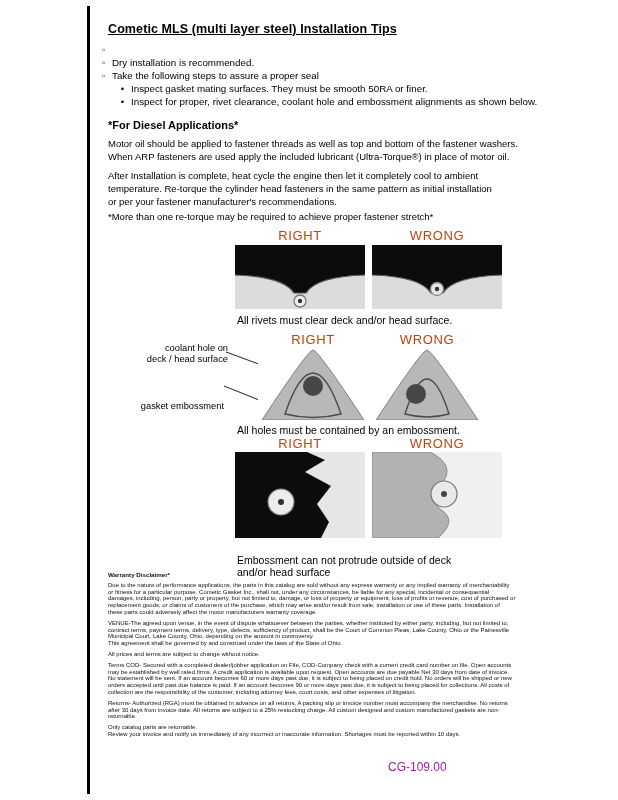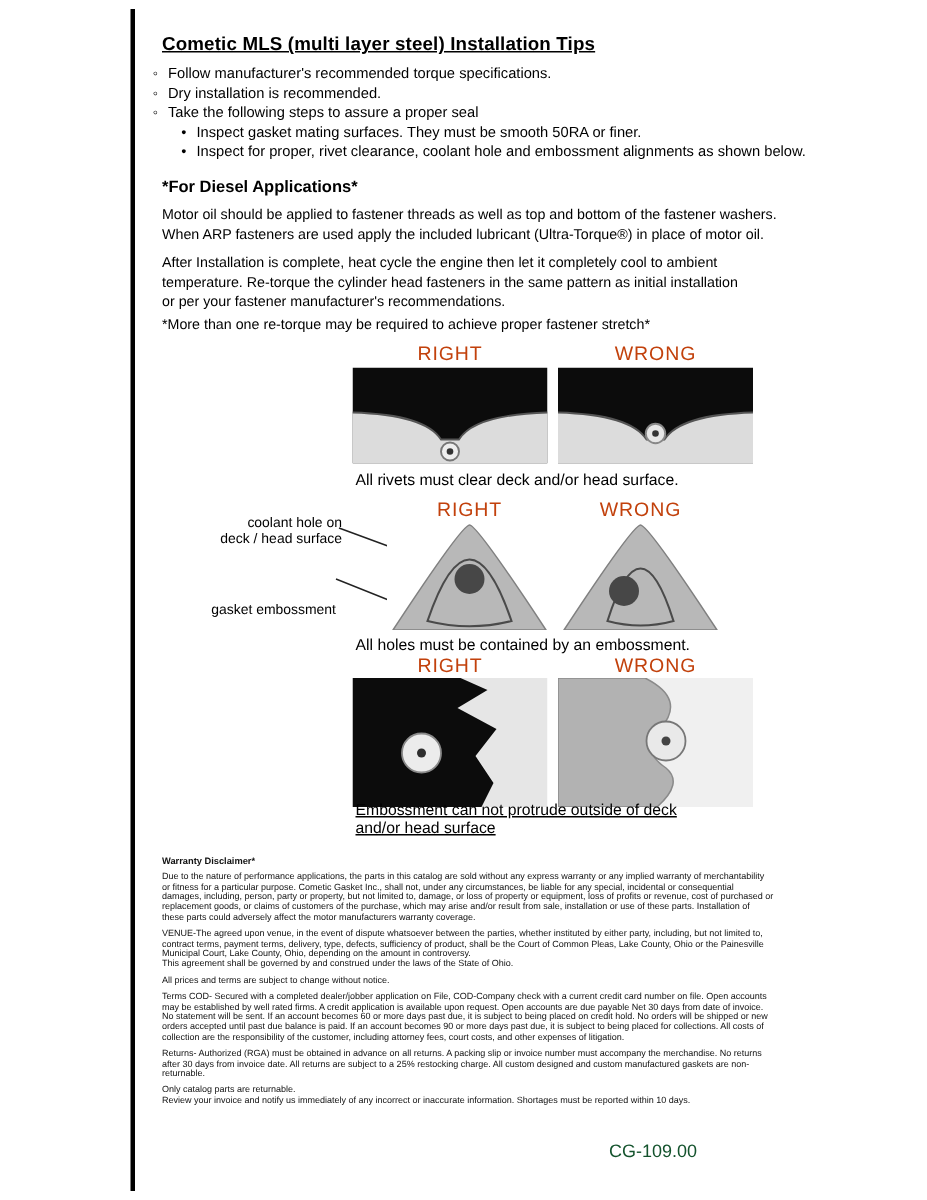"Follow manufacturer's recommended torque" span { html: <span>Follow manufacturer's recommended torque specifications.</span> -> none }
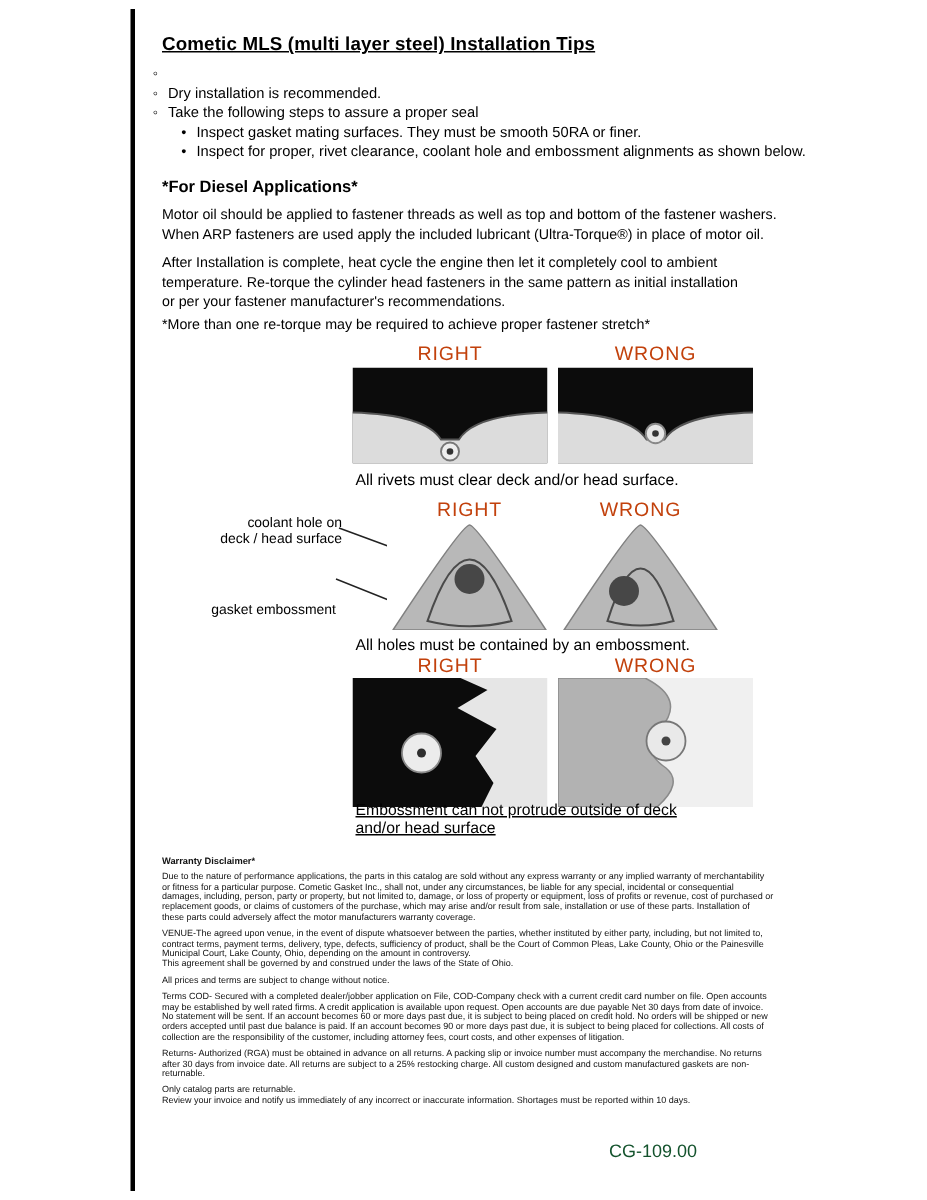"Embossment can not protrude outside" div.caption { text-decoration: underline -> none; top: 534px -> 554px }
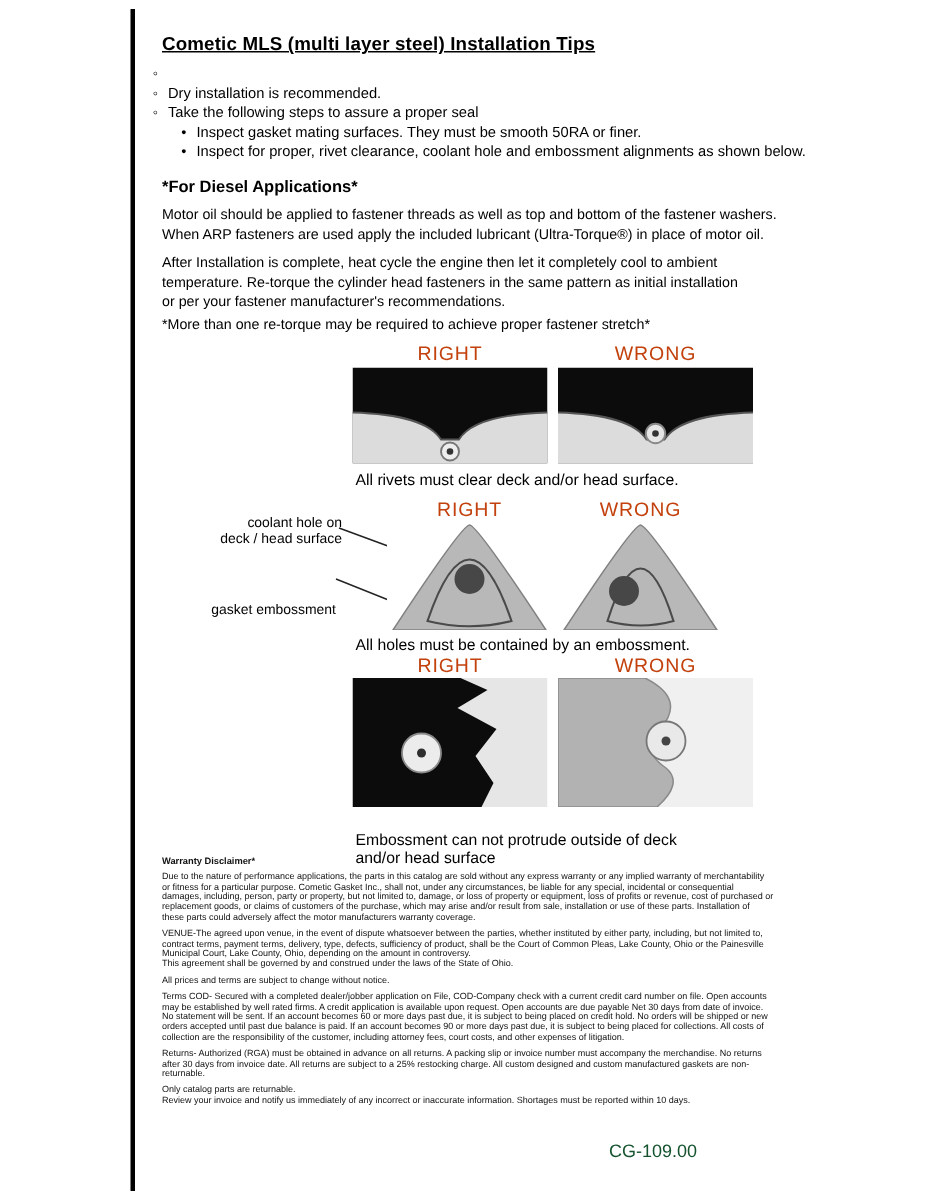"CG-109.00" .footer-code { color: #14532d -> #a21caf; left: 406px -> 388px }
